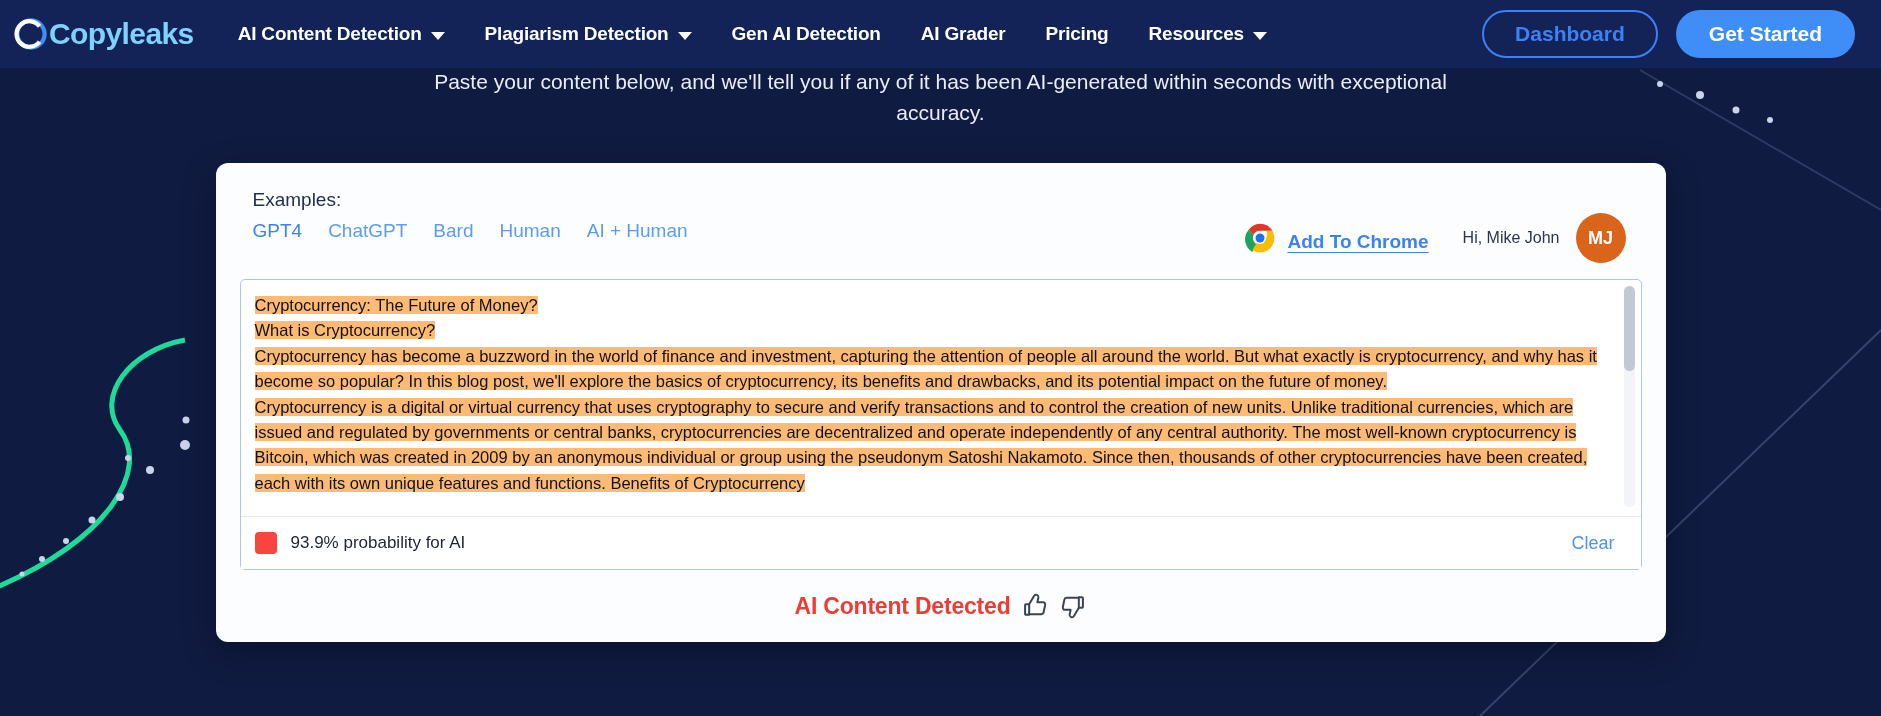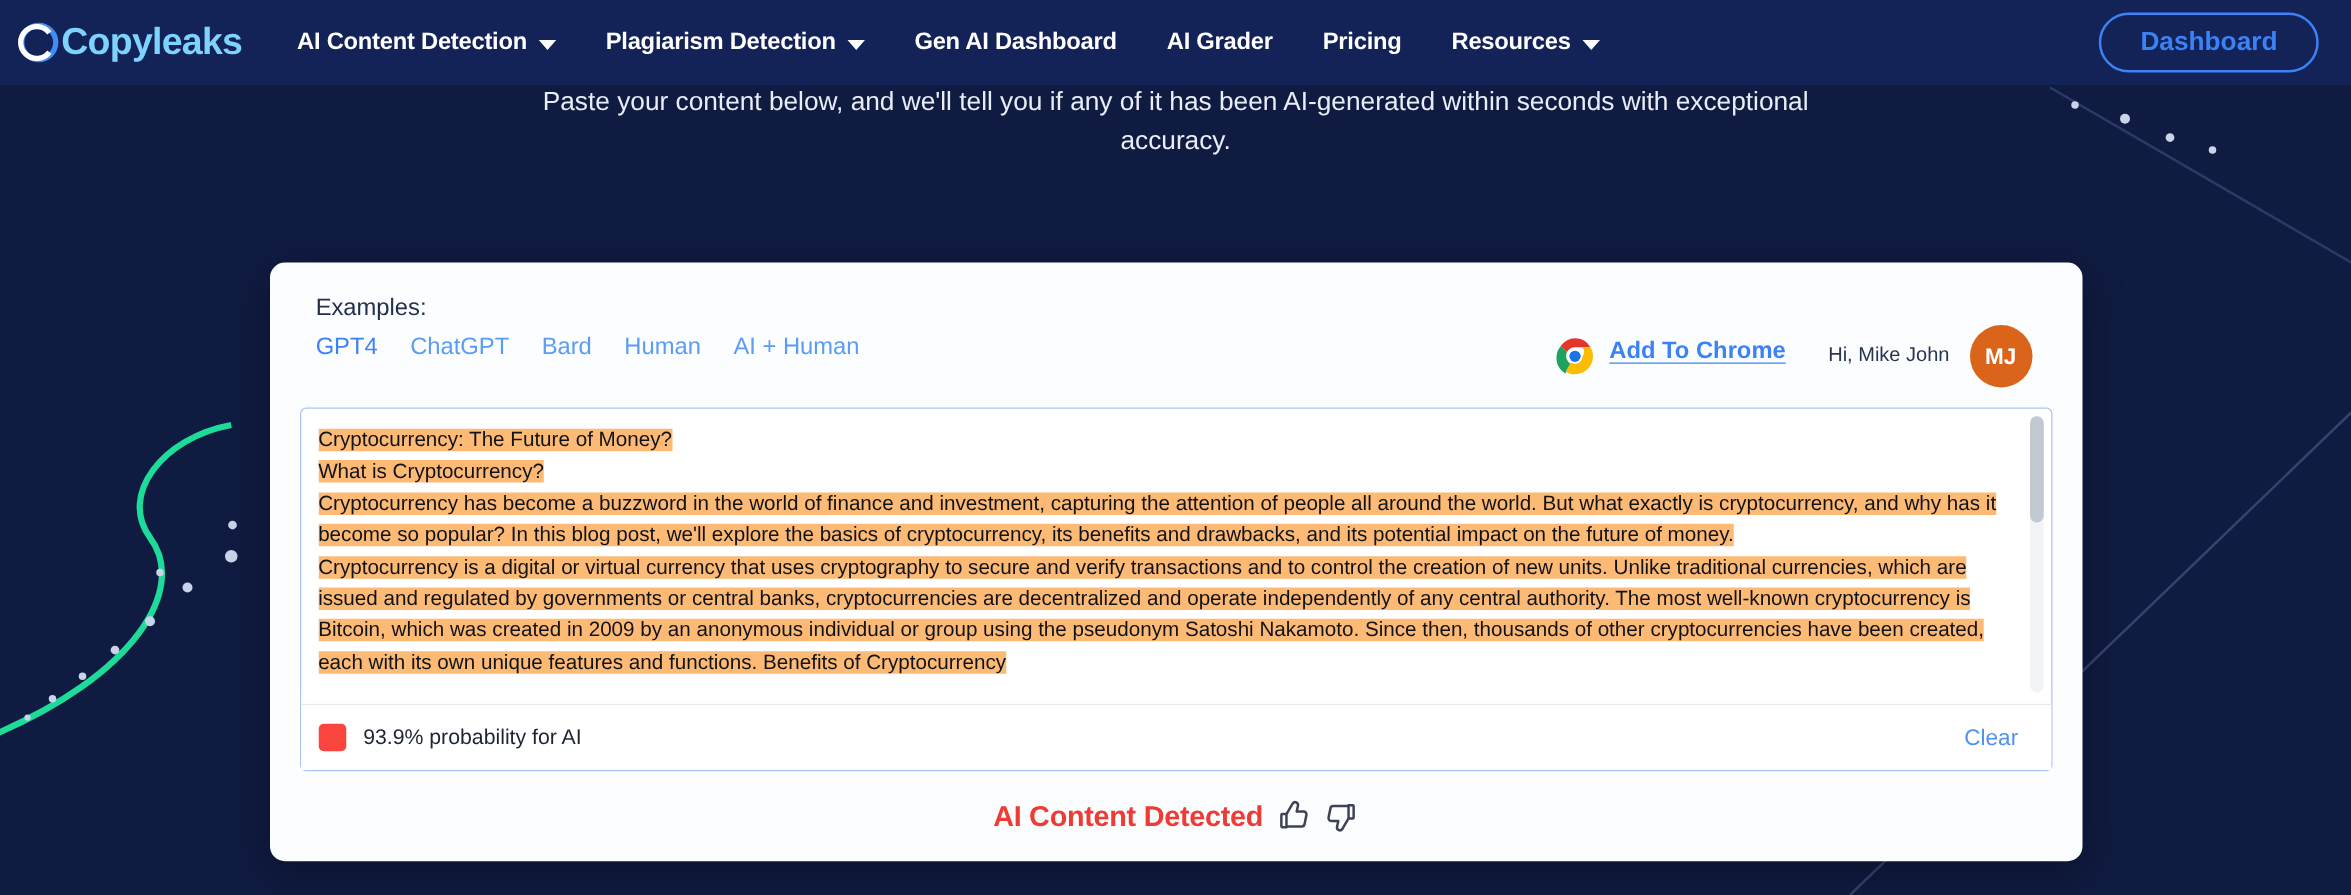"Gen AI Dashboard" span { text: Dashboard -> Detection }
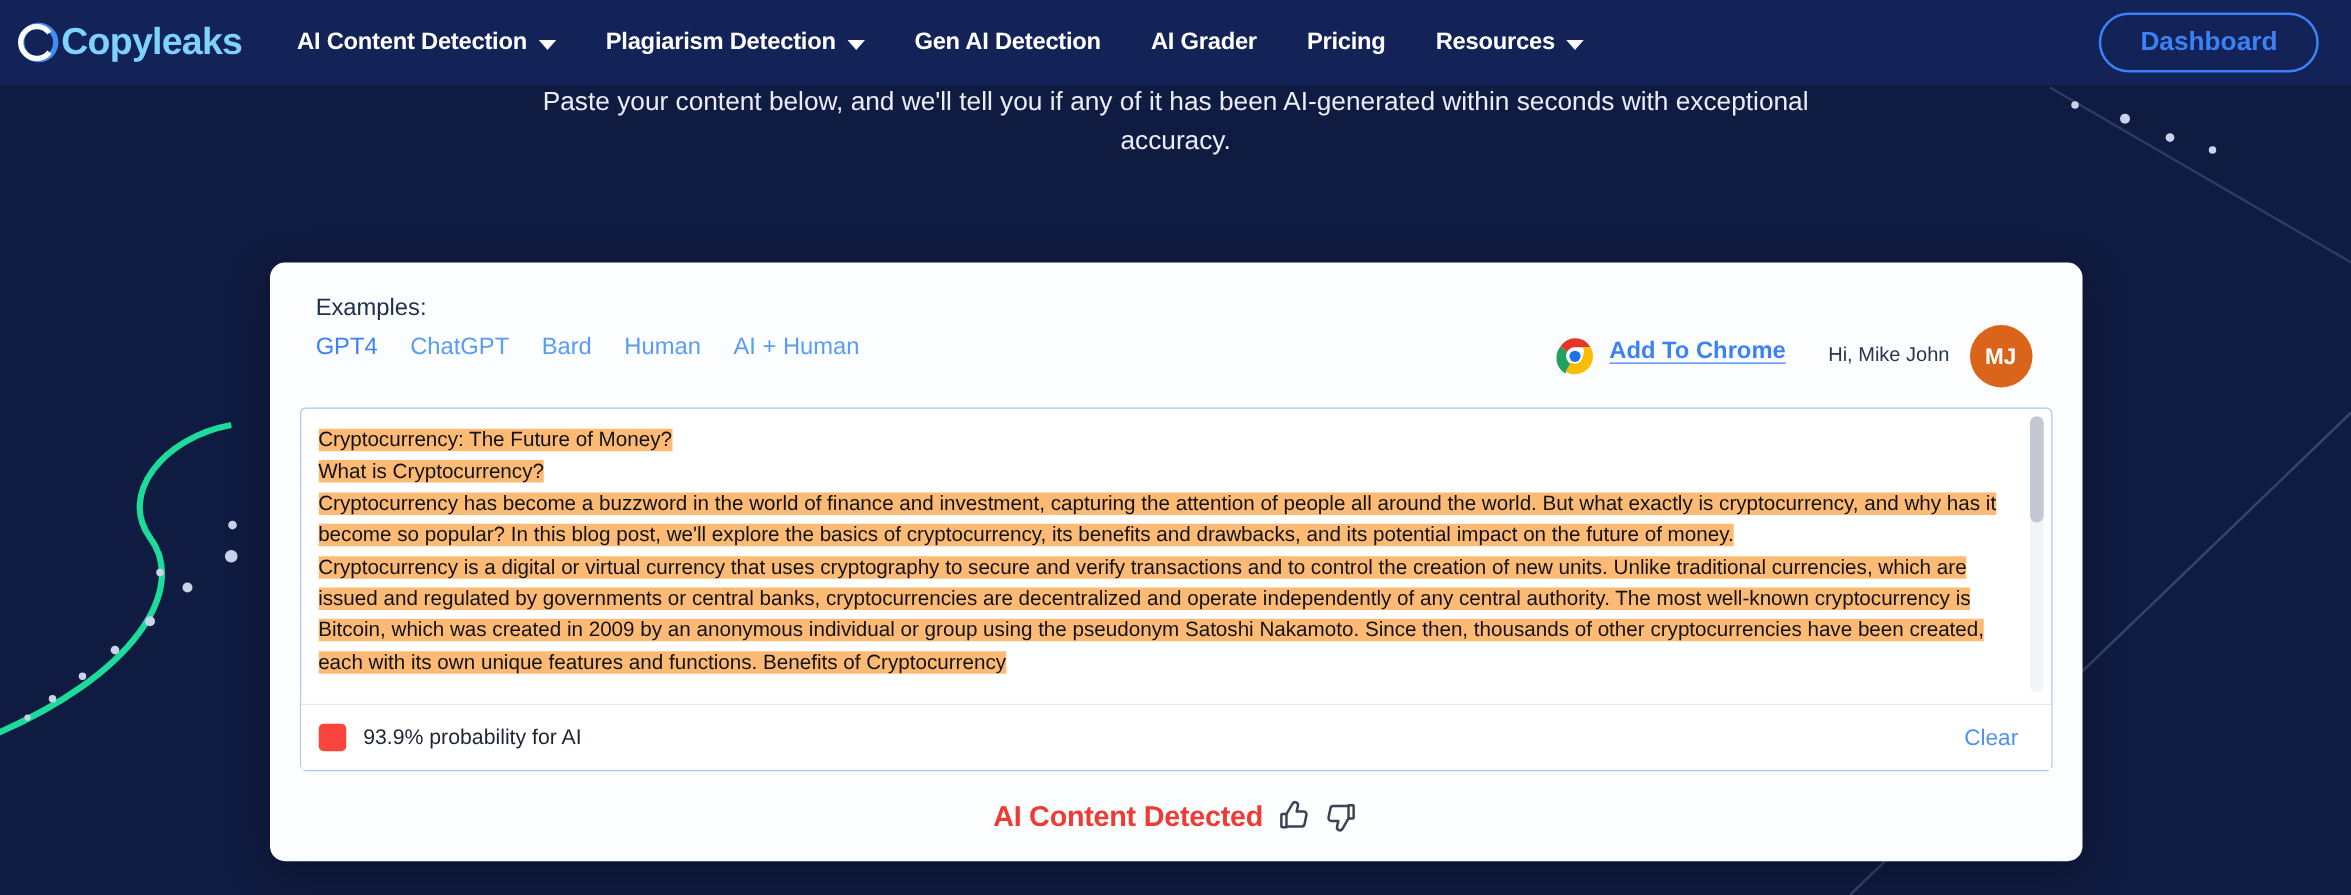"Get Started" button.btn-getstarted { html: none -> <button>Get Started</button> }
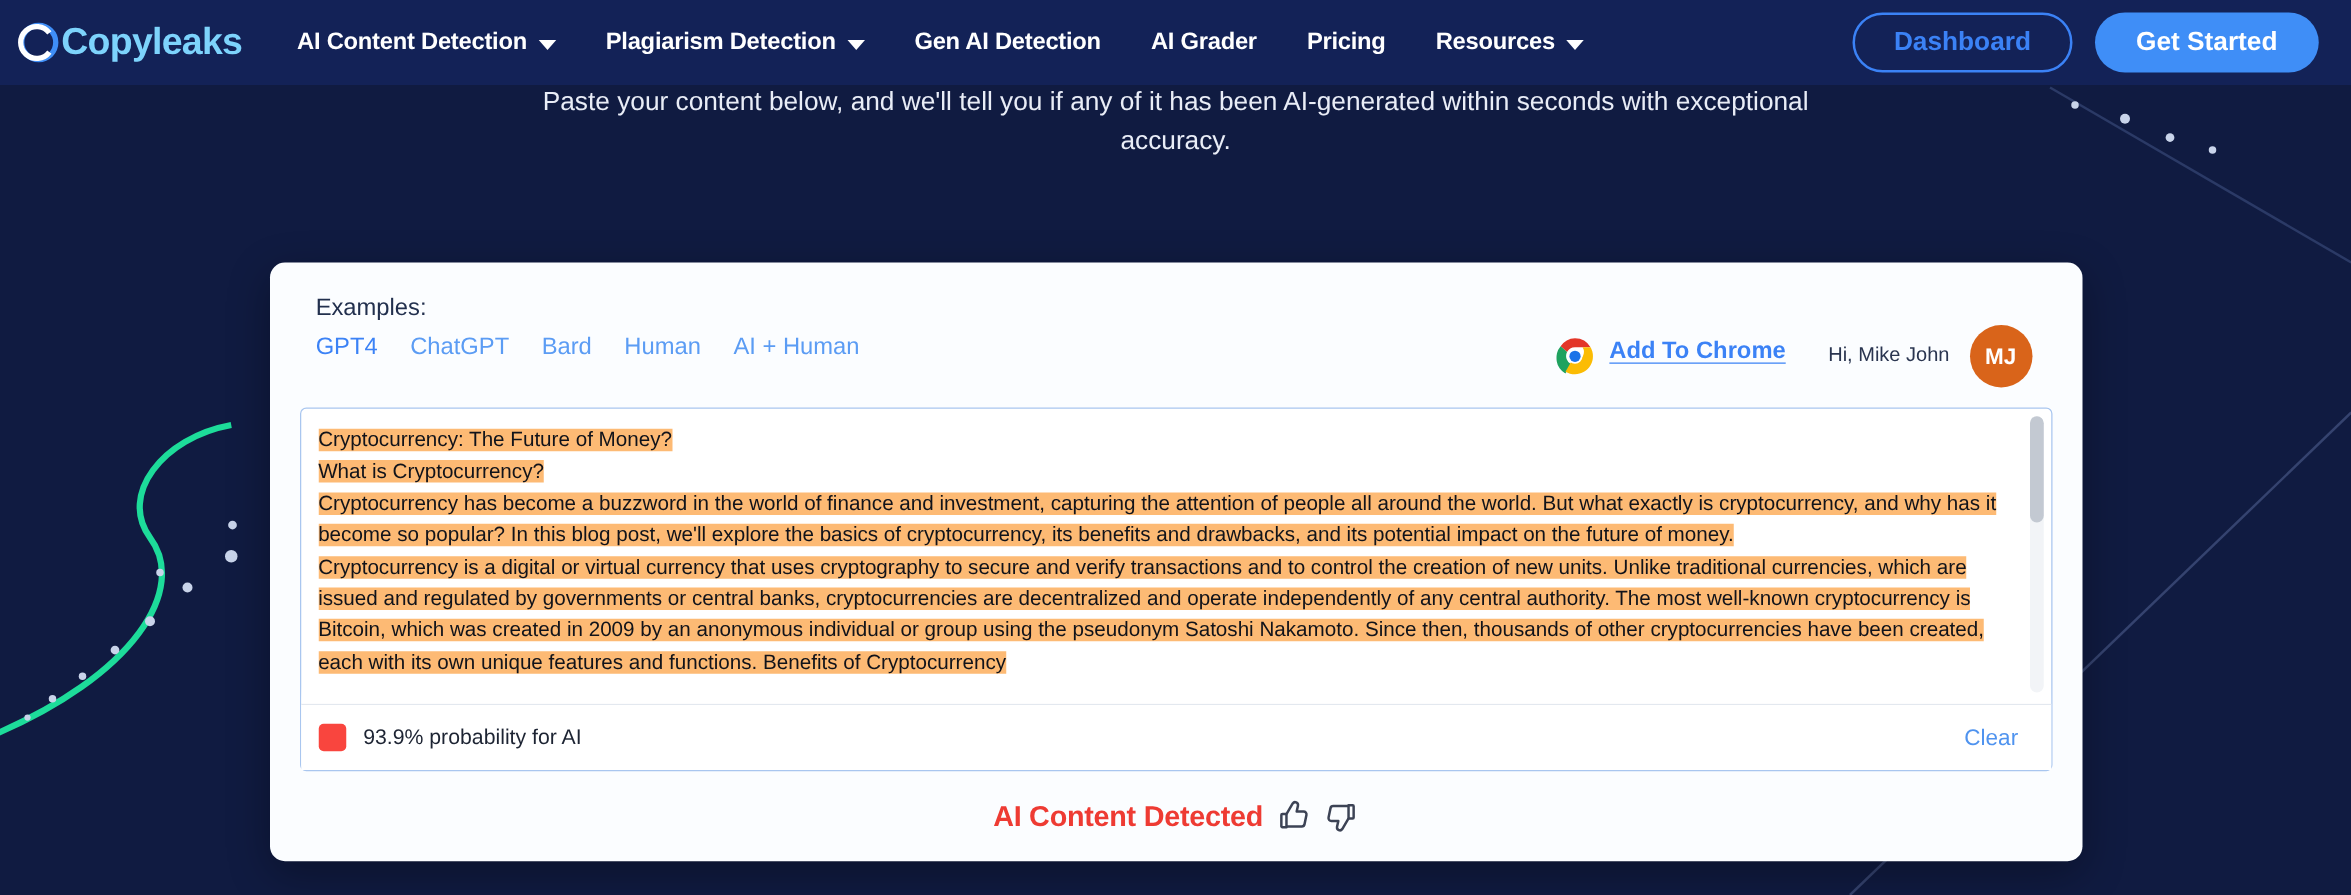"Examples:" .card { margin-top: 47px -> none }
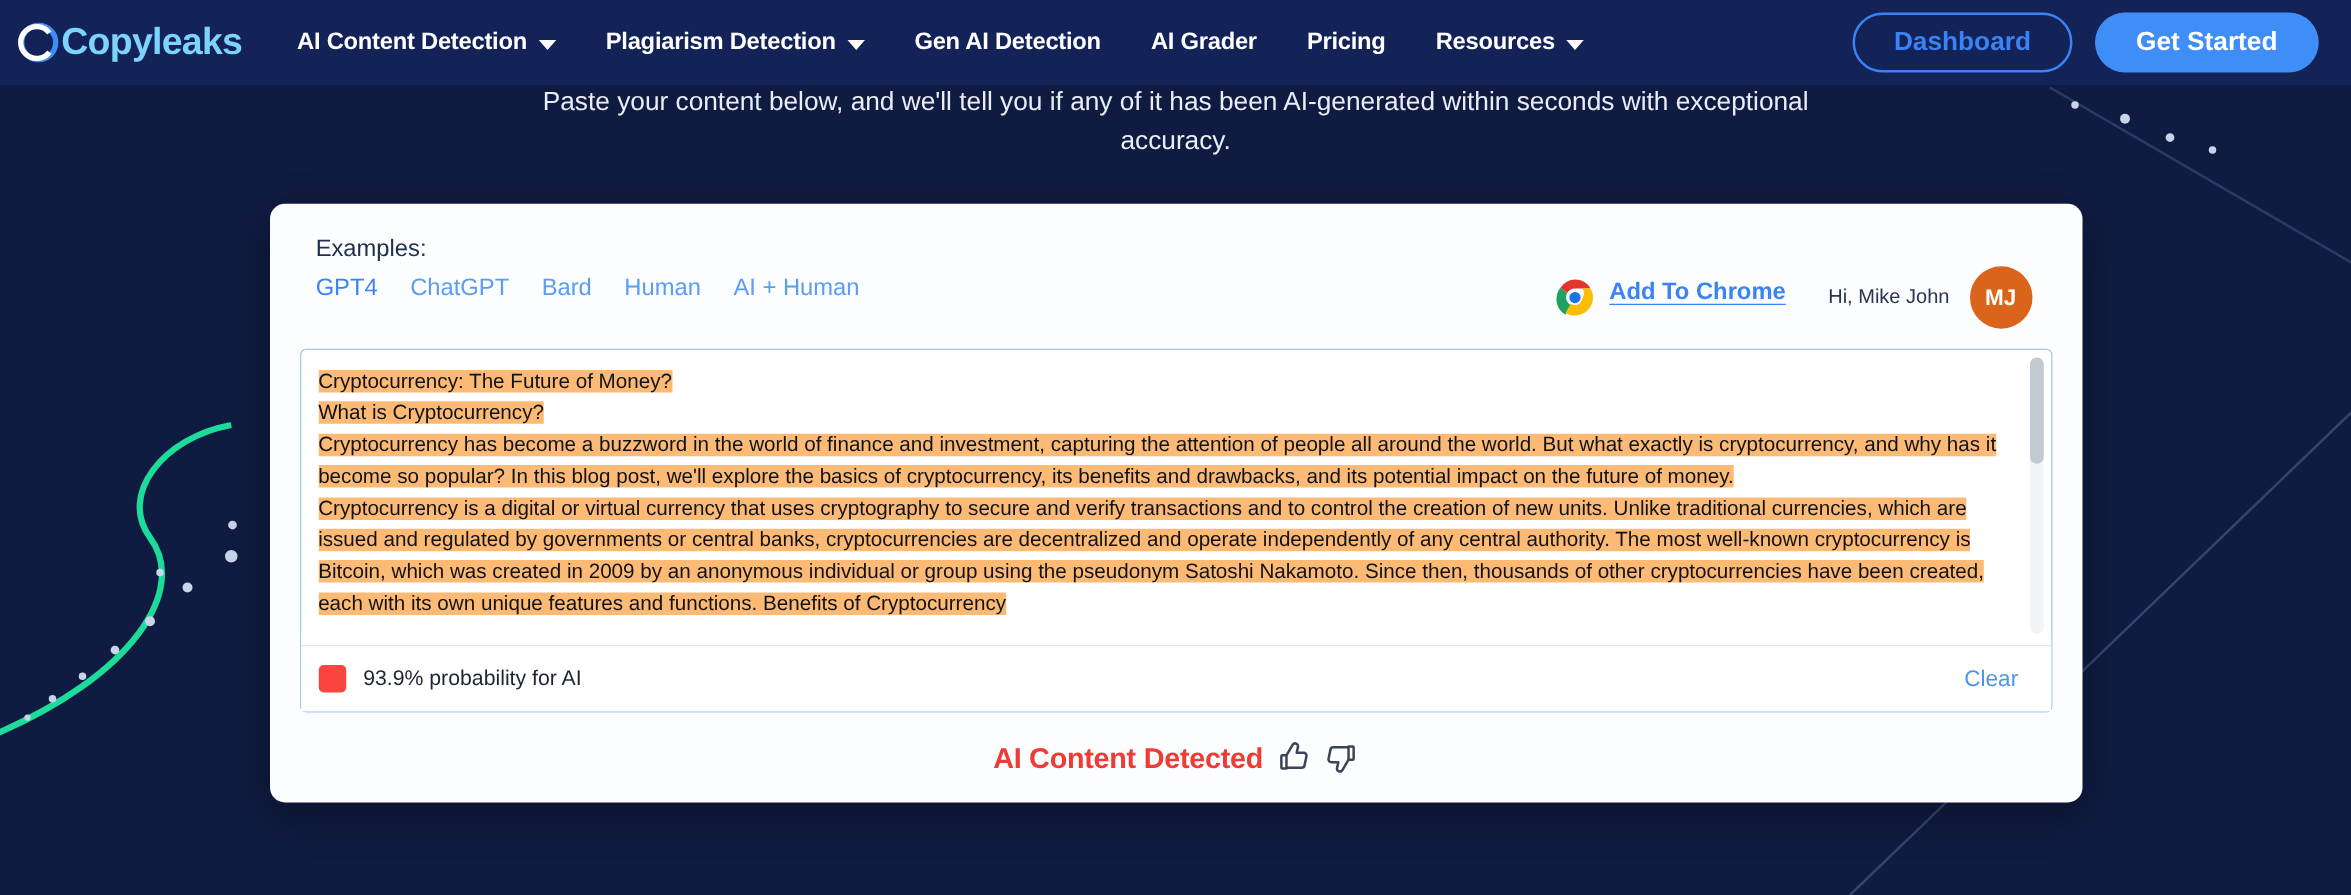"Add To Chrome" .chrome-link { align-items: flex-start -> flex-end }
